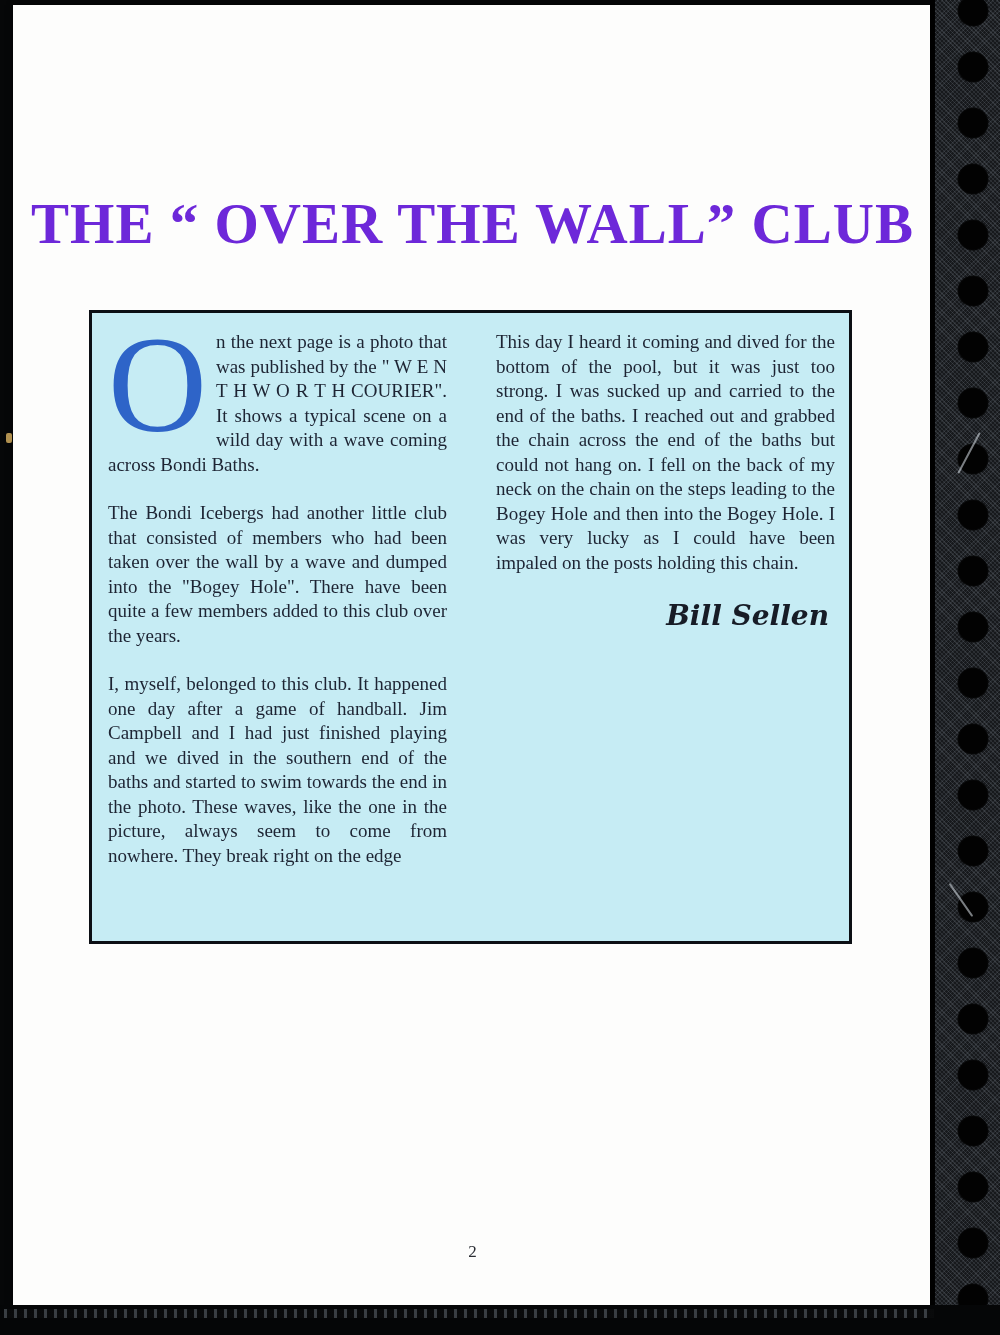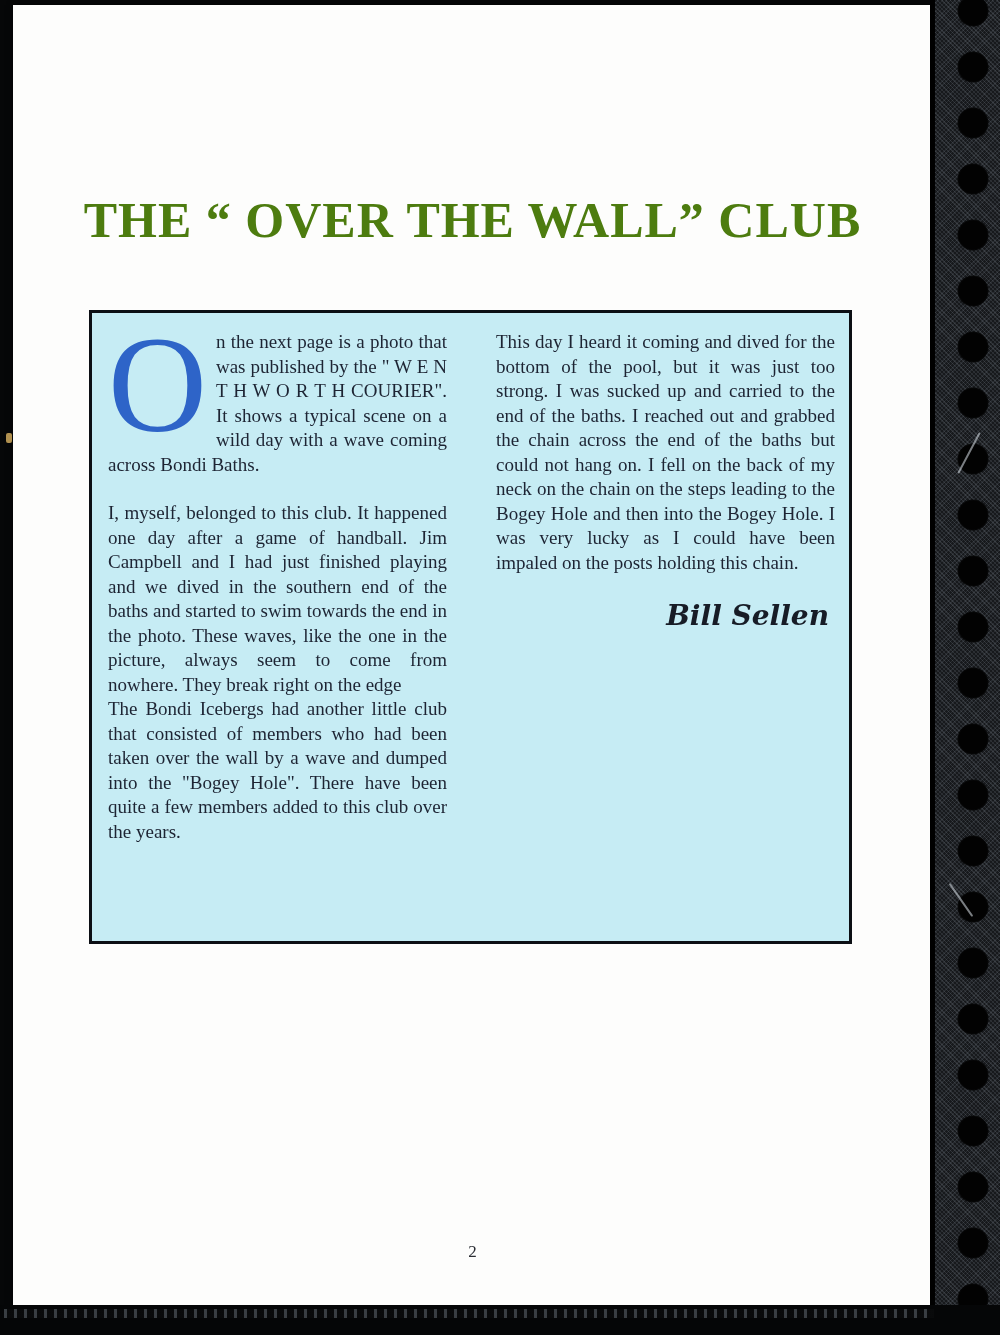"THE “ OVER THE WALL”" .title { color: #4d7c0f -> #6d28d9; font-size: 50px -> 57px }
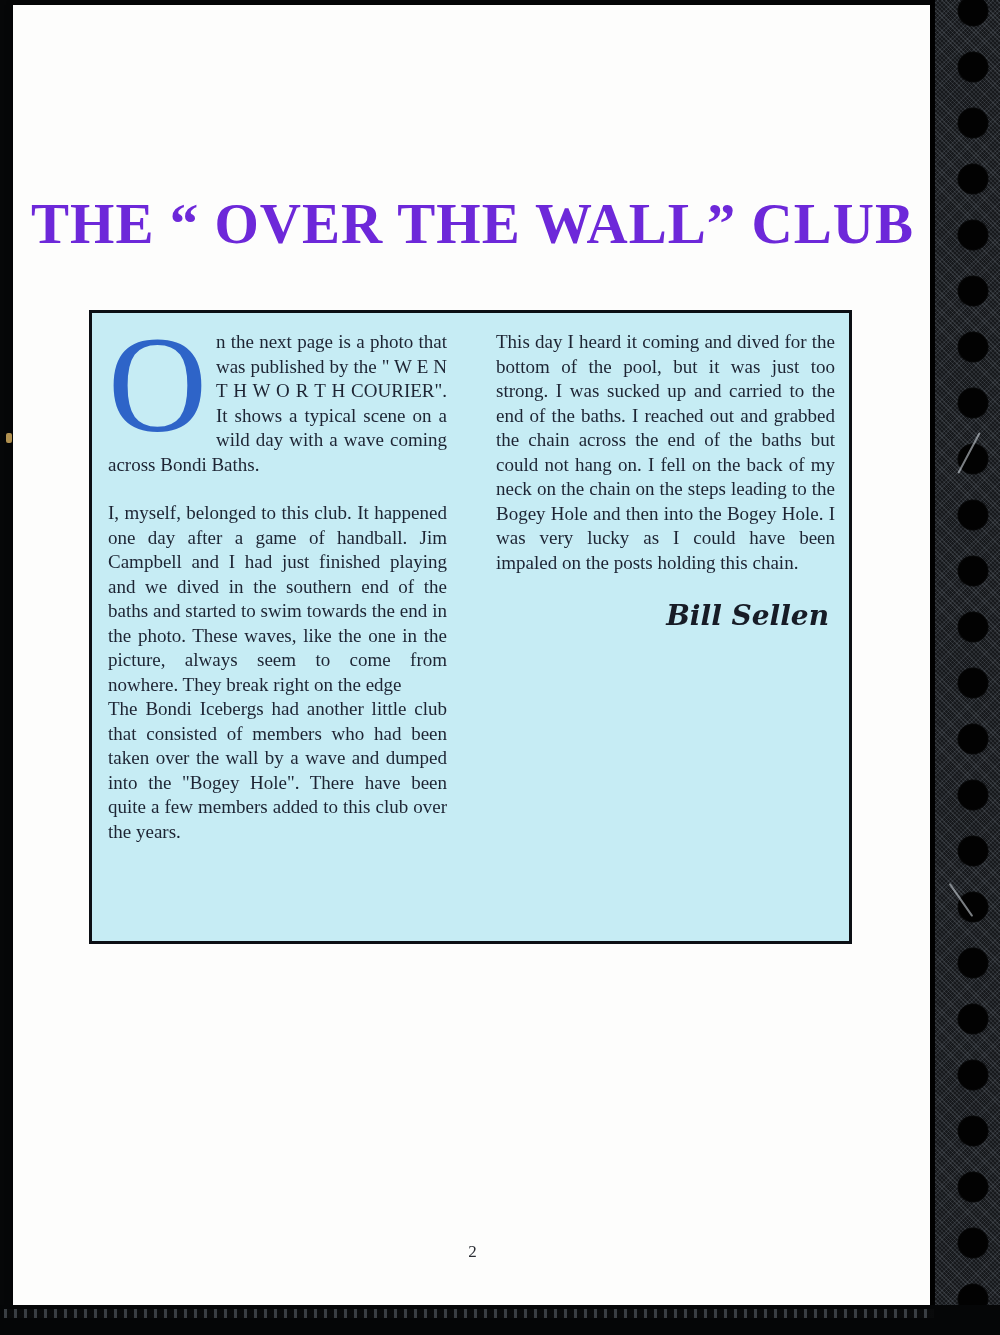"I, myself, belonged to this" p.para { order: before "The Bondi Icebergs had another" -> after "The Bondi Icebergs had another" }
